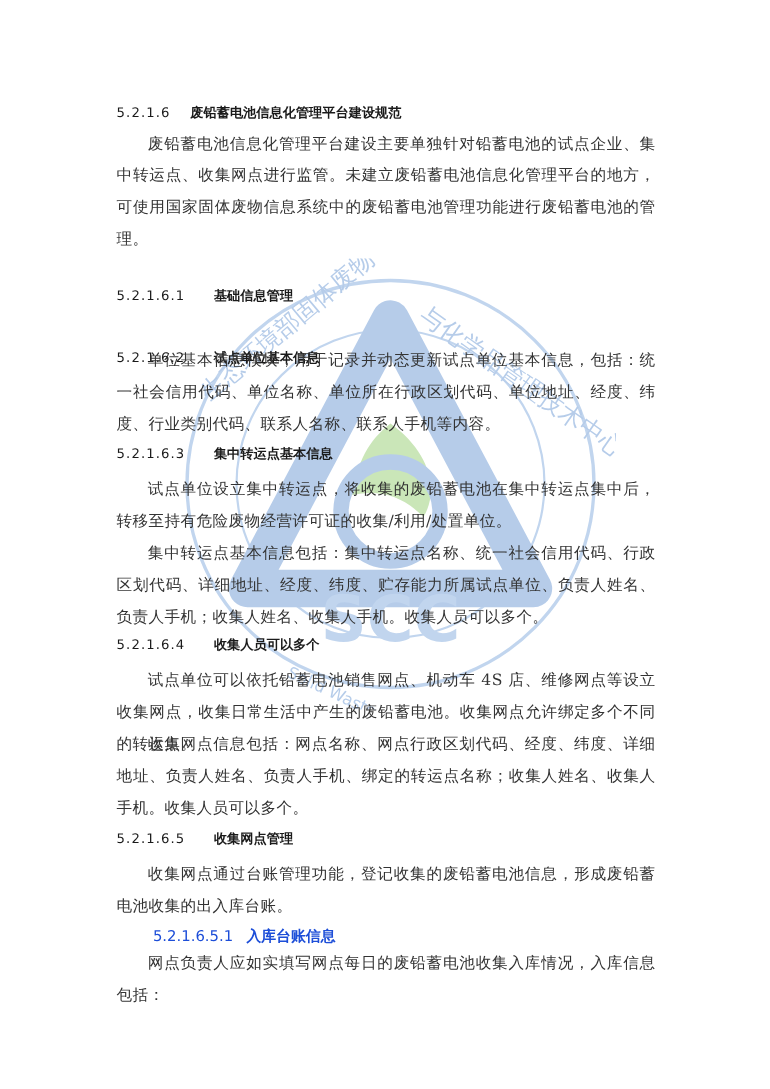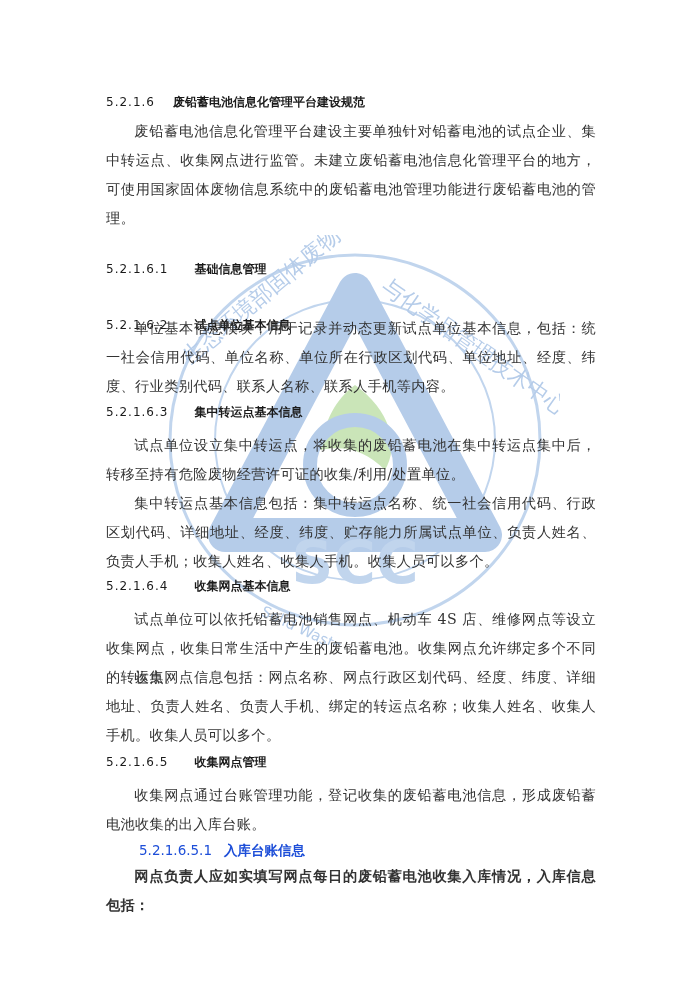"收集网点基本信息" span { text: 网点基本信息 -> 人员可以多个 }
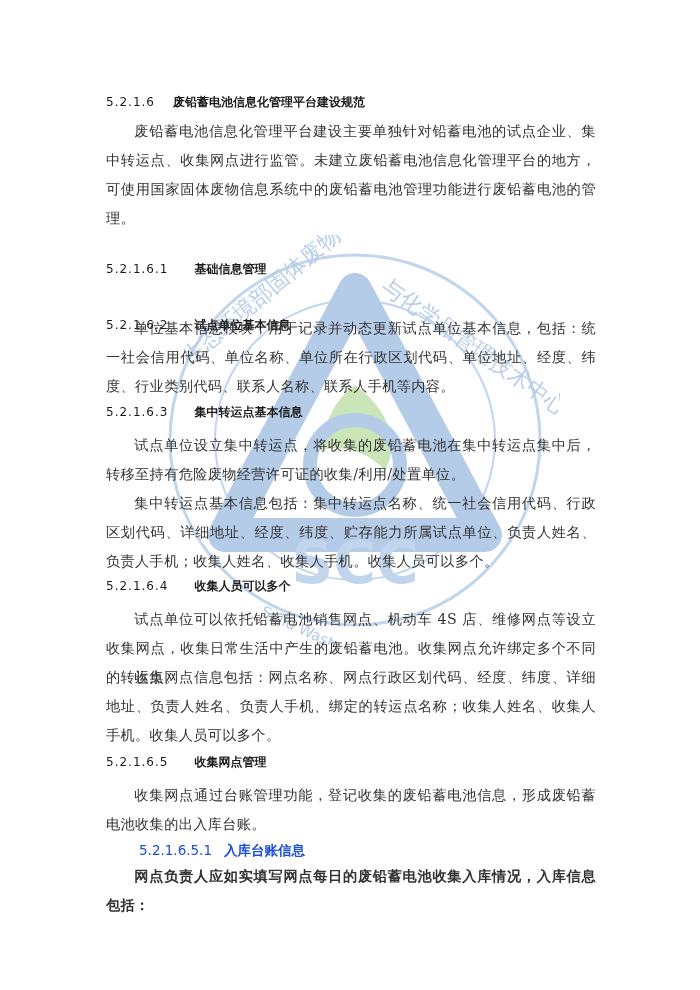"网点负责人应如实填写网点每日的废铅蓄电池收集入库情况，入库信息包括：" div.p { font-weight: bold -> none }
